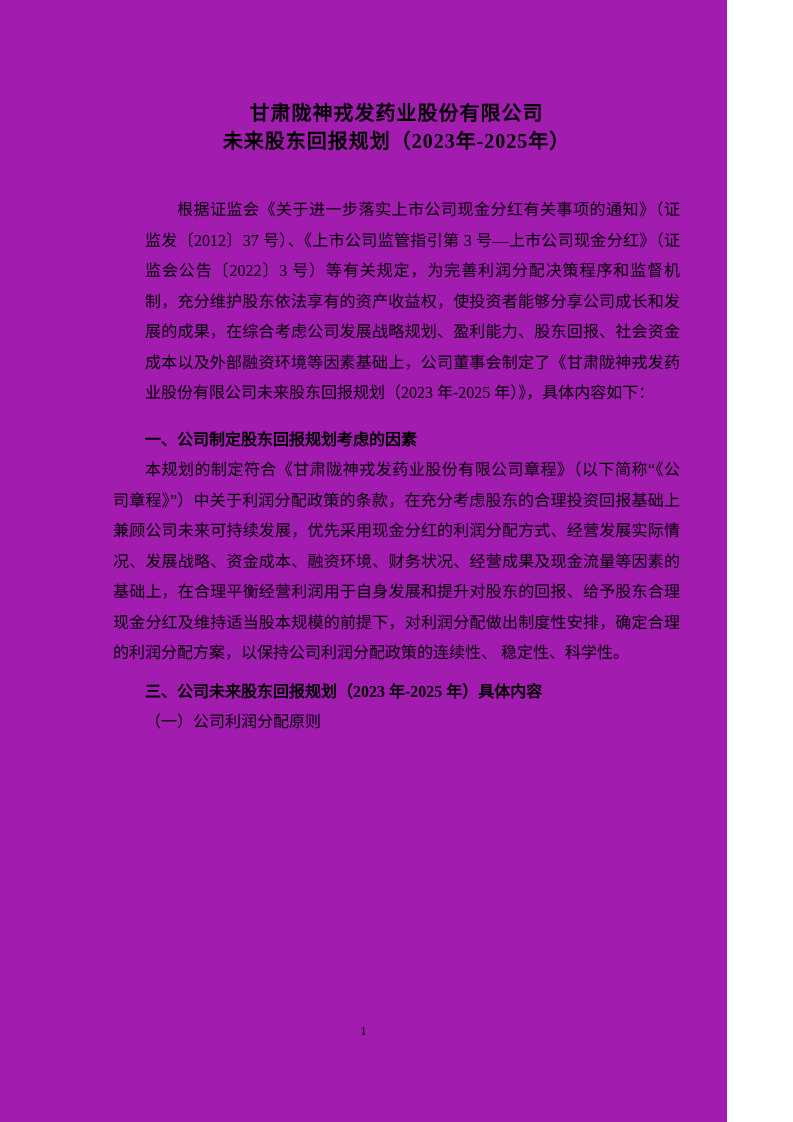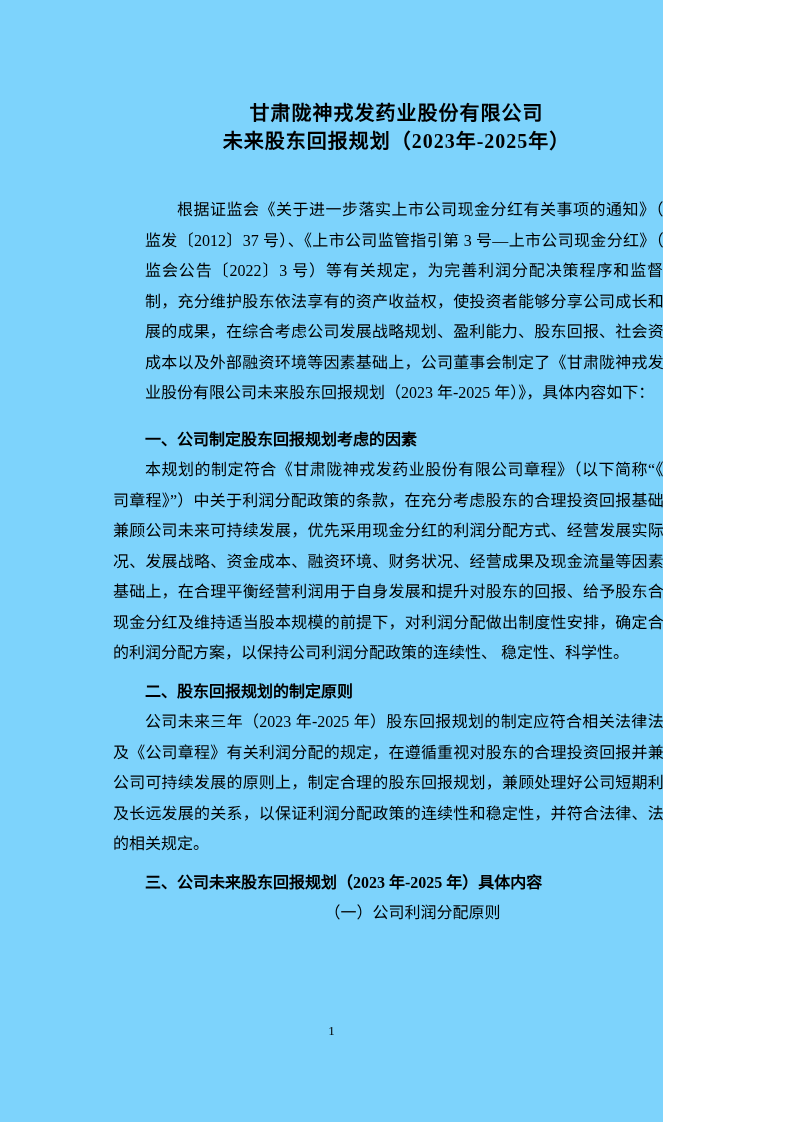"甘肃陇神戎发药业股份有限公司" .page { background: #7dd3fc -> #a21caf; width: 663px -> 727px }
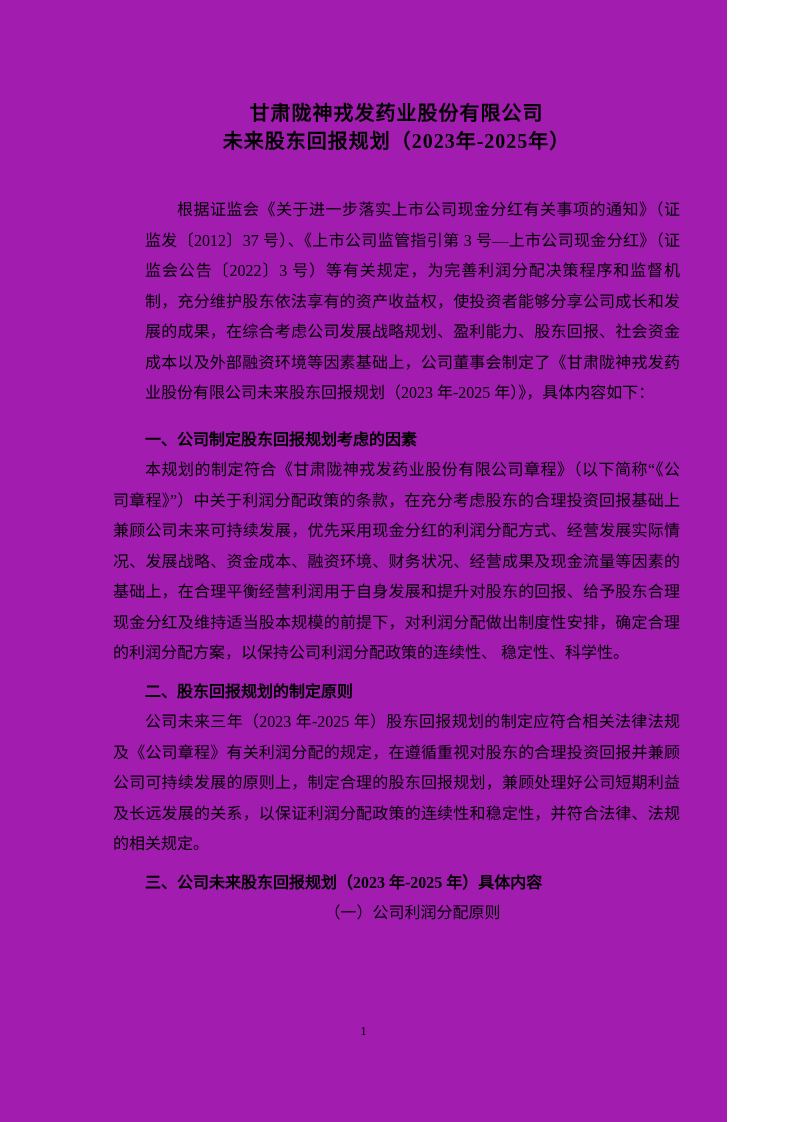"二、股东回报规划的制定原则" div.section { html: <div> <div>二、股东回报规划的制定原则</div> <p>公司未来三年（2023 年-2025 年）股东回报规划的制定应符合相关法律法规及《公司章程》有关利润分配的规定，在遵循重视对股东的合理投资回报并兼顾公司可持续发展的原则上，制定合理的股东回报规划，兼顾处理好公司短期利益及长远发展的关系，以保证利润分配政策的连续性和稳定性，并符合法律、法规的相关规定。</p> </div> -> none }
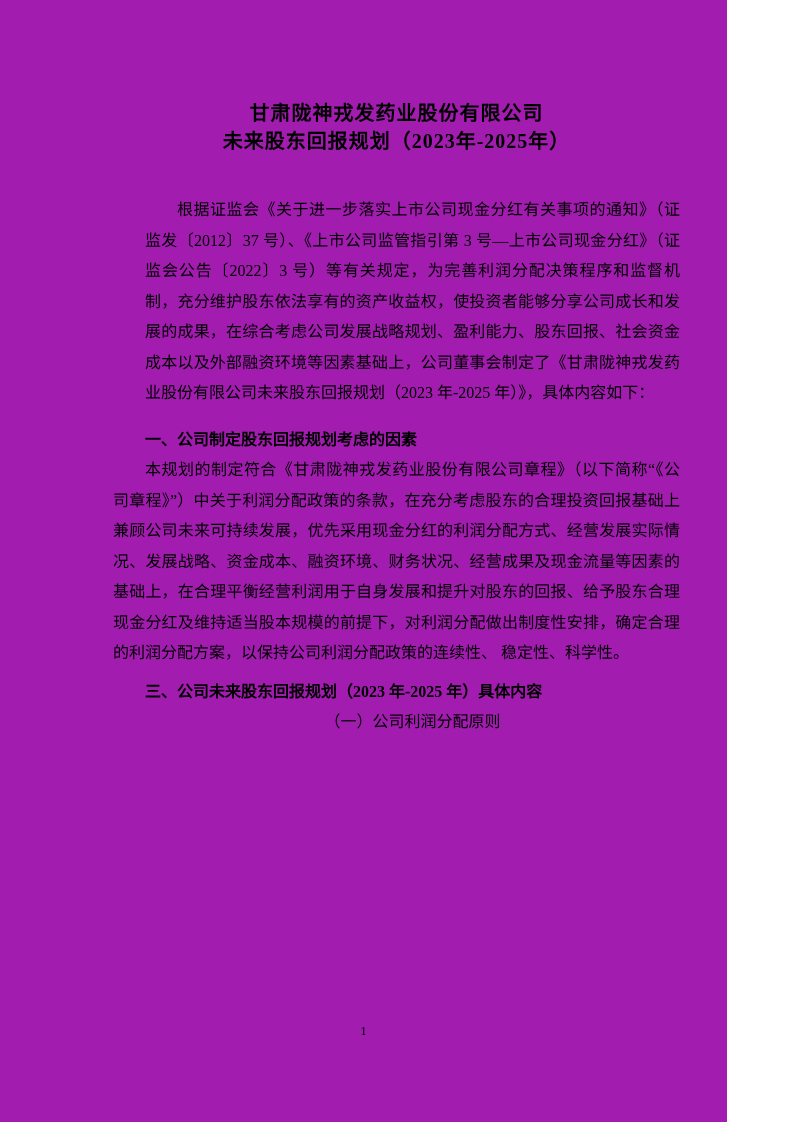"（一）公司利润分配原则" .sub-heading { text-align: center -> left }
